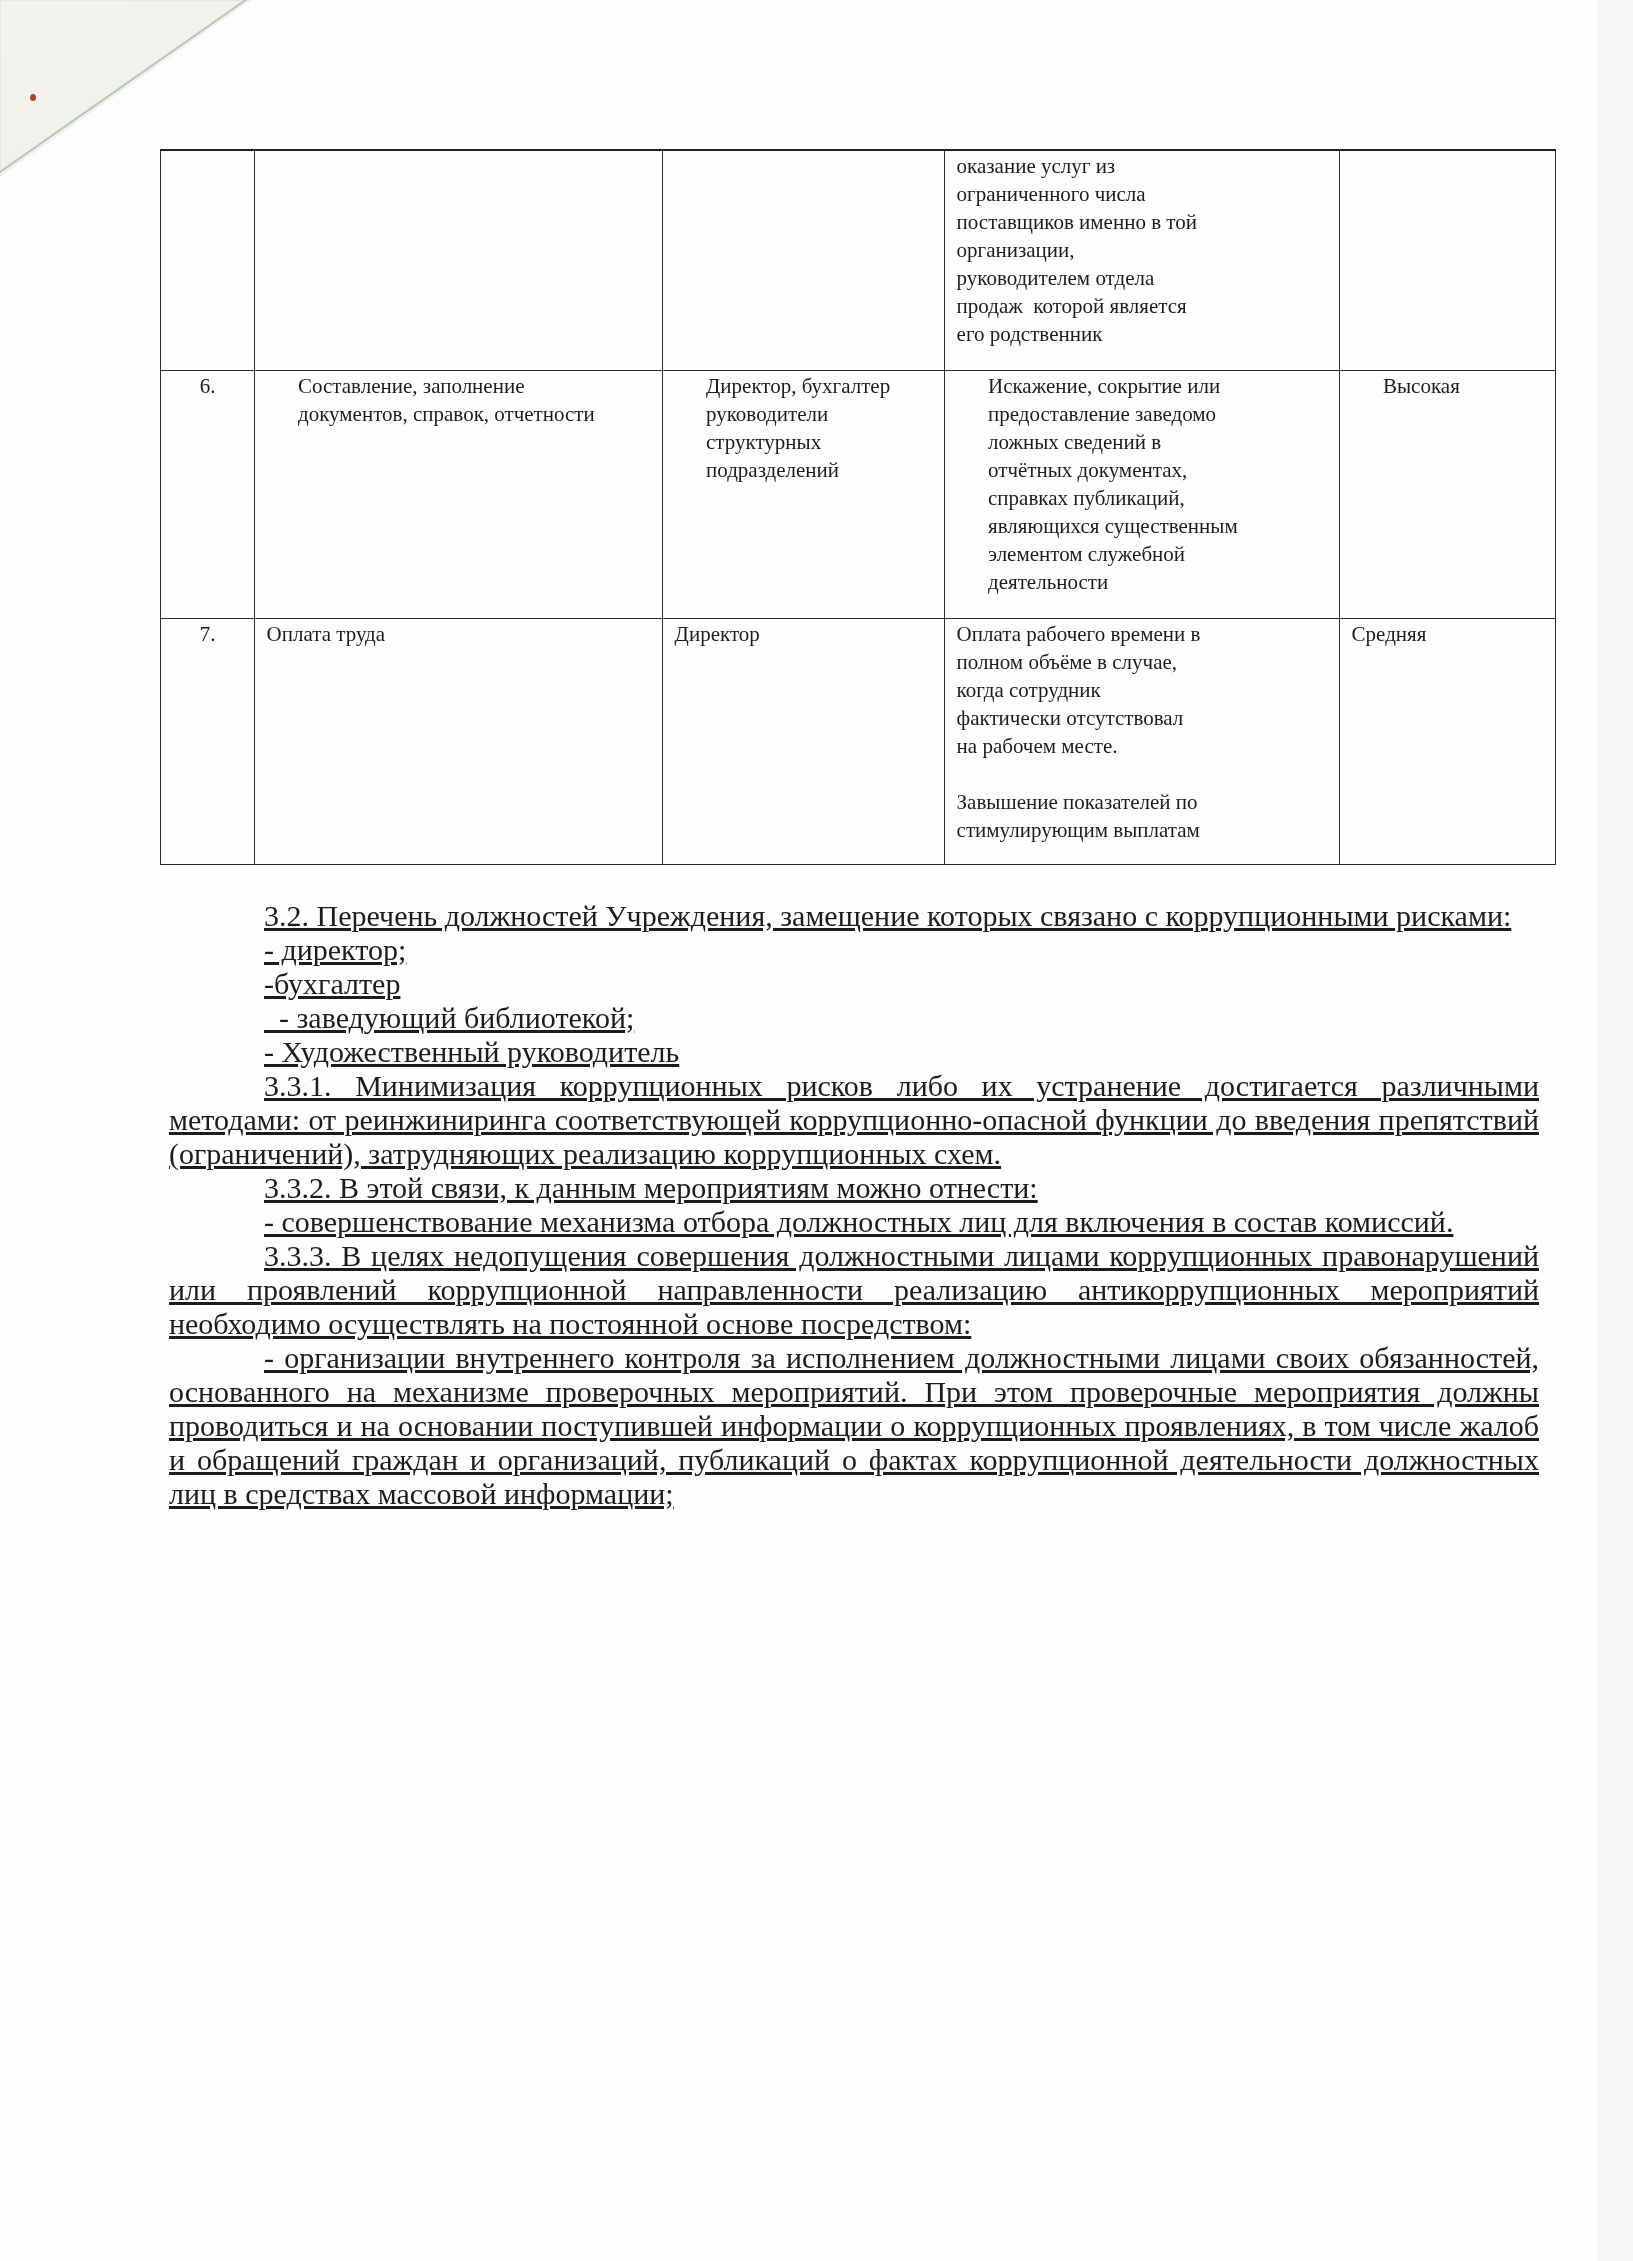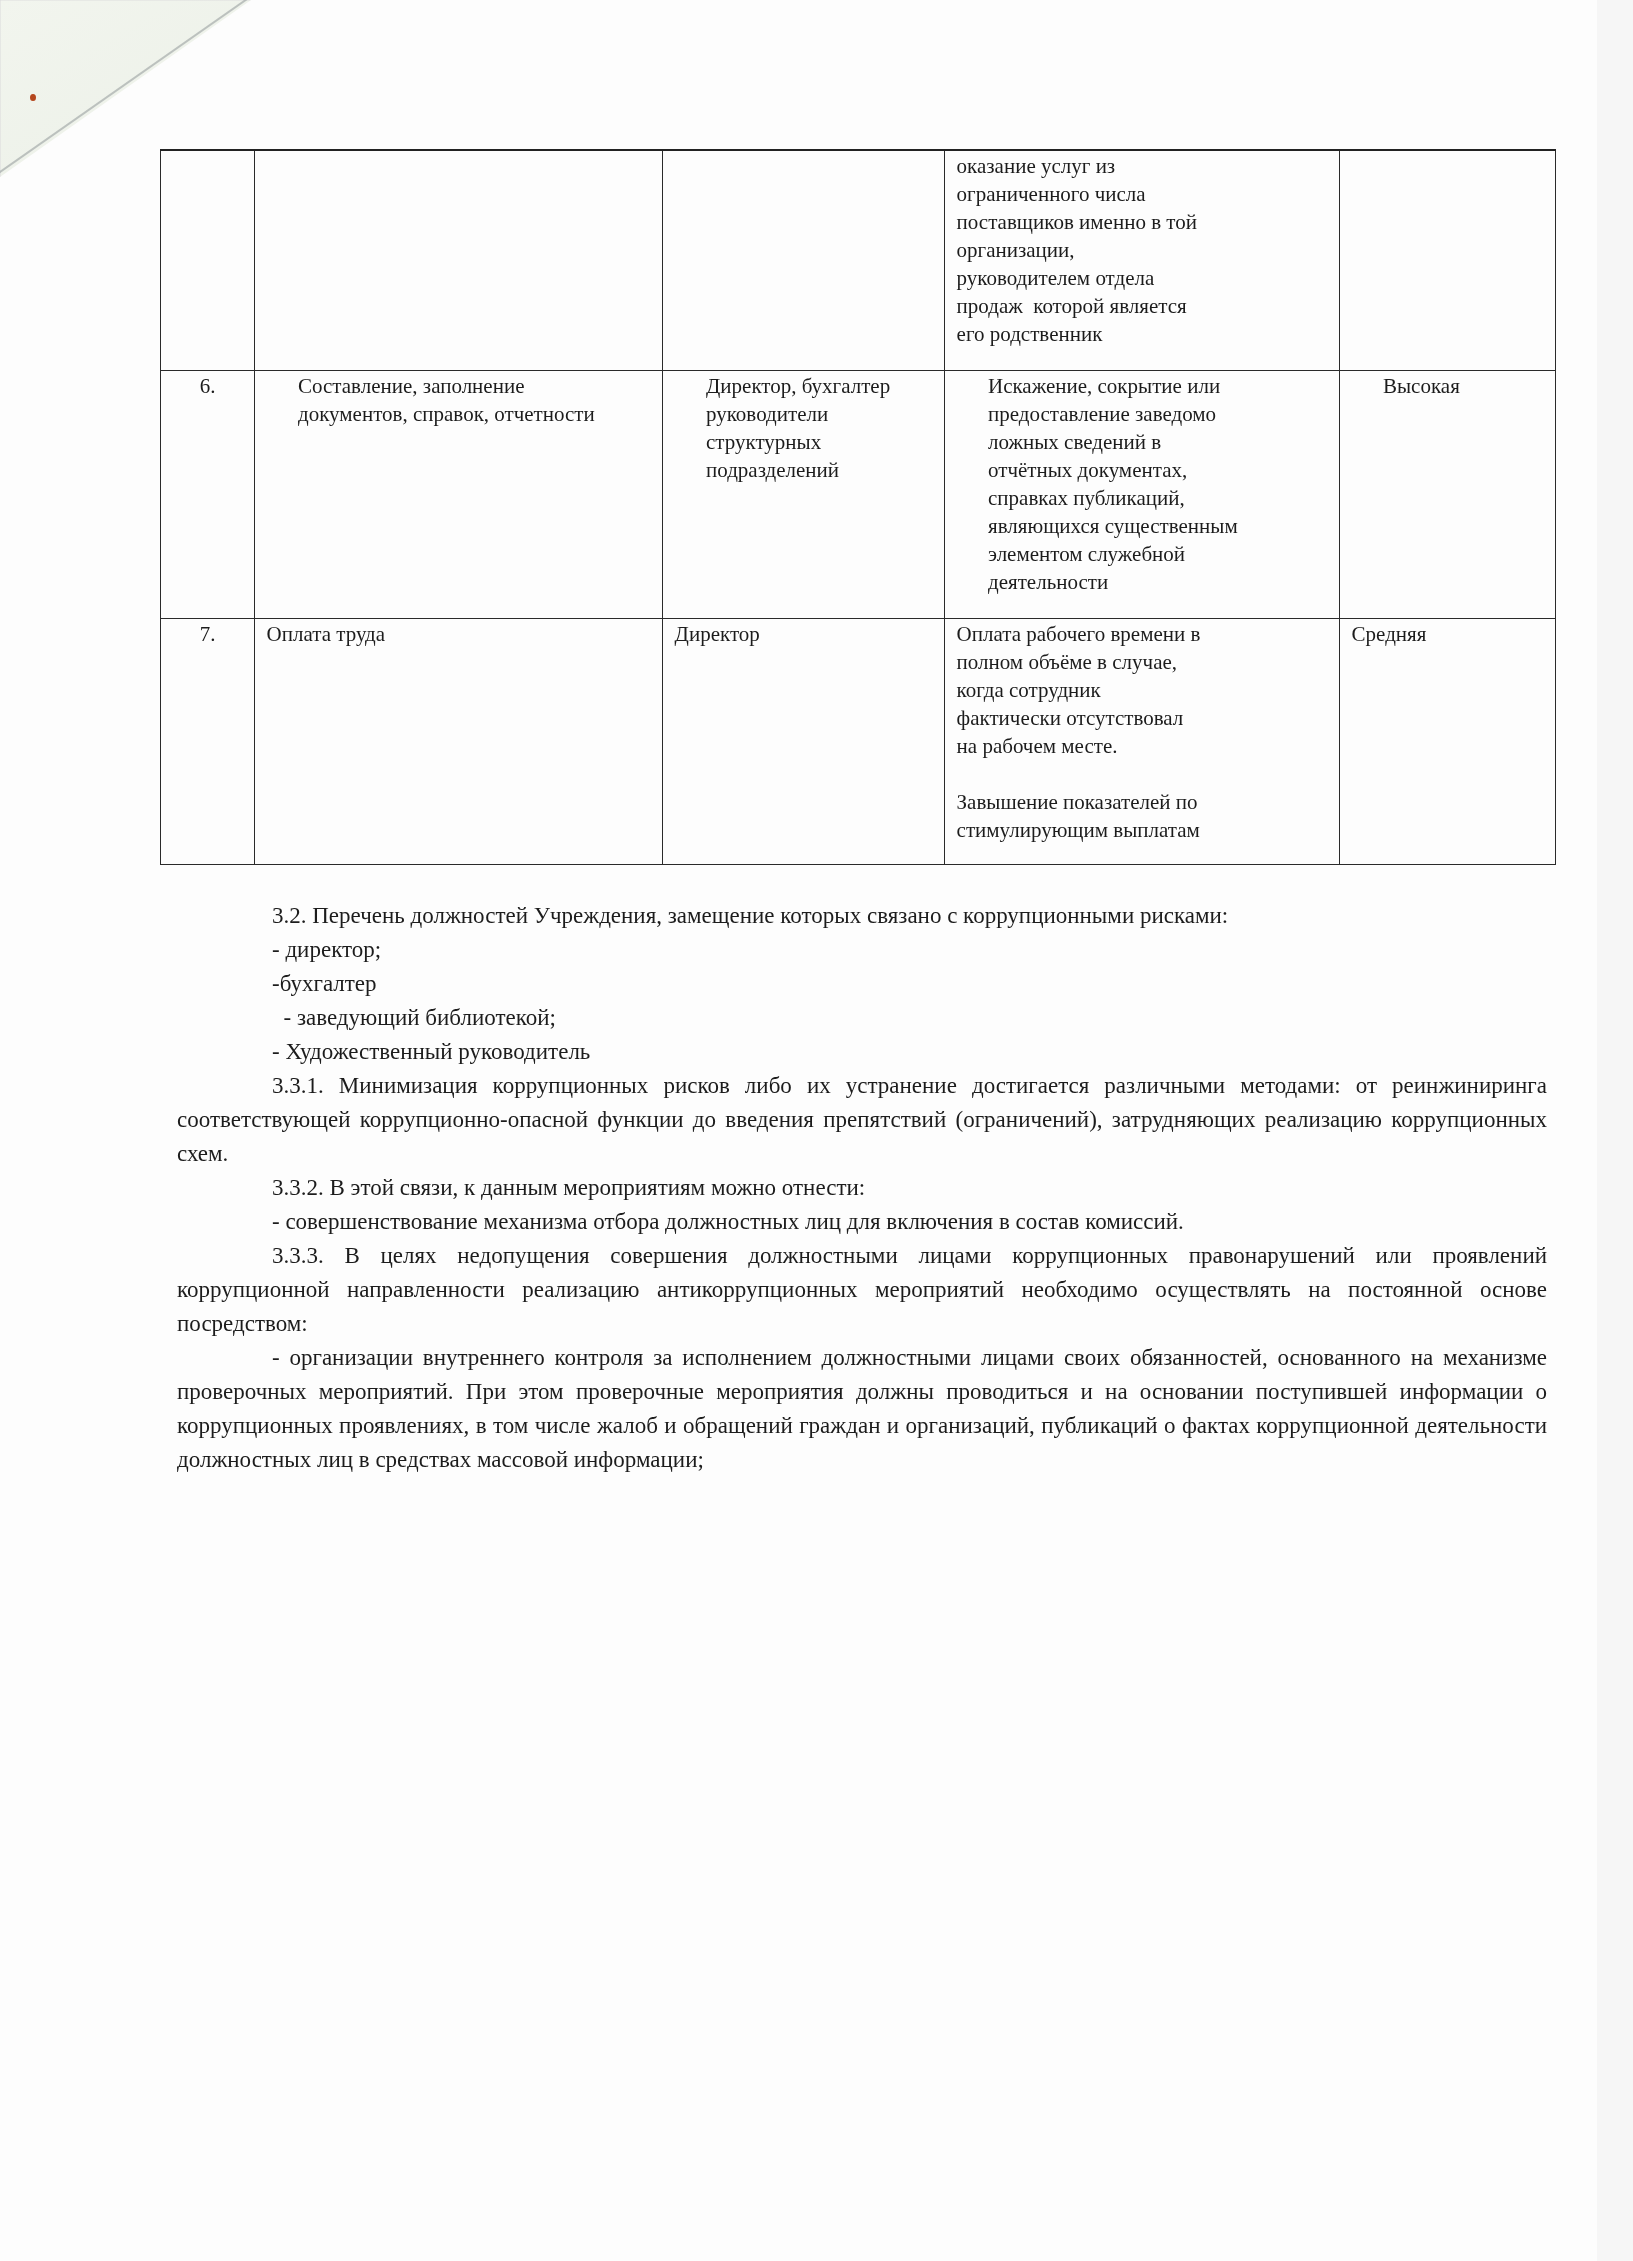"3.2. Перечень должностей Учреждения," .body-text { font-size: 23px -> 30px; left: 177px -> 169px; text-decoration: none -> underline }
